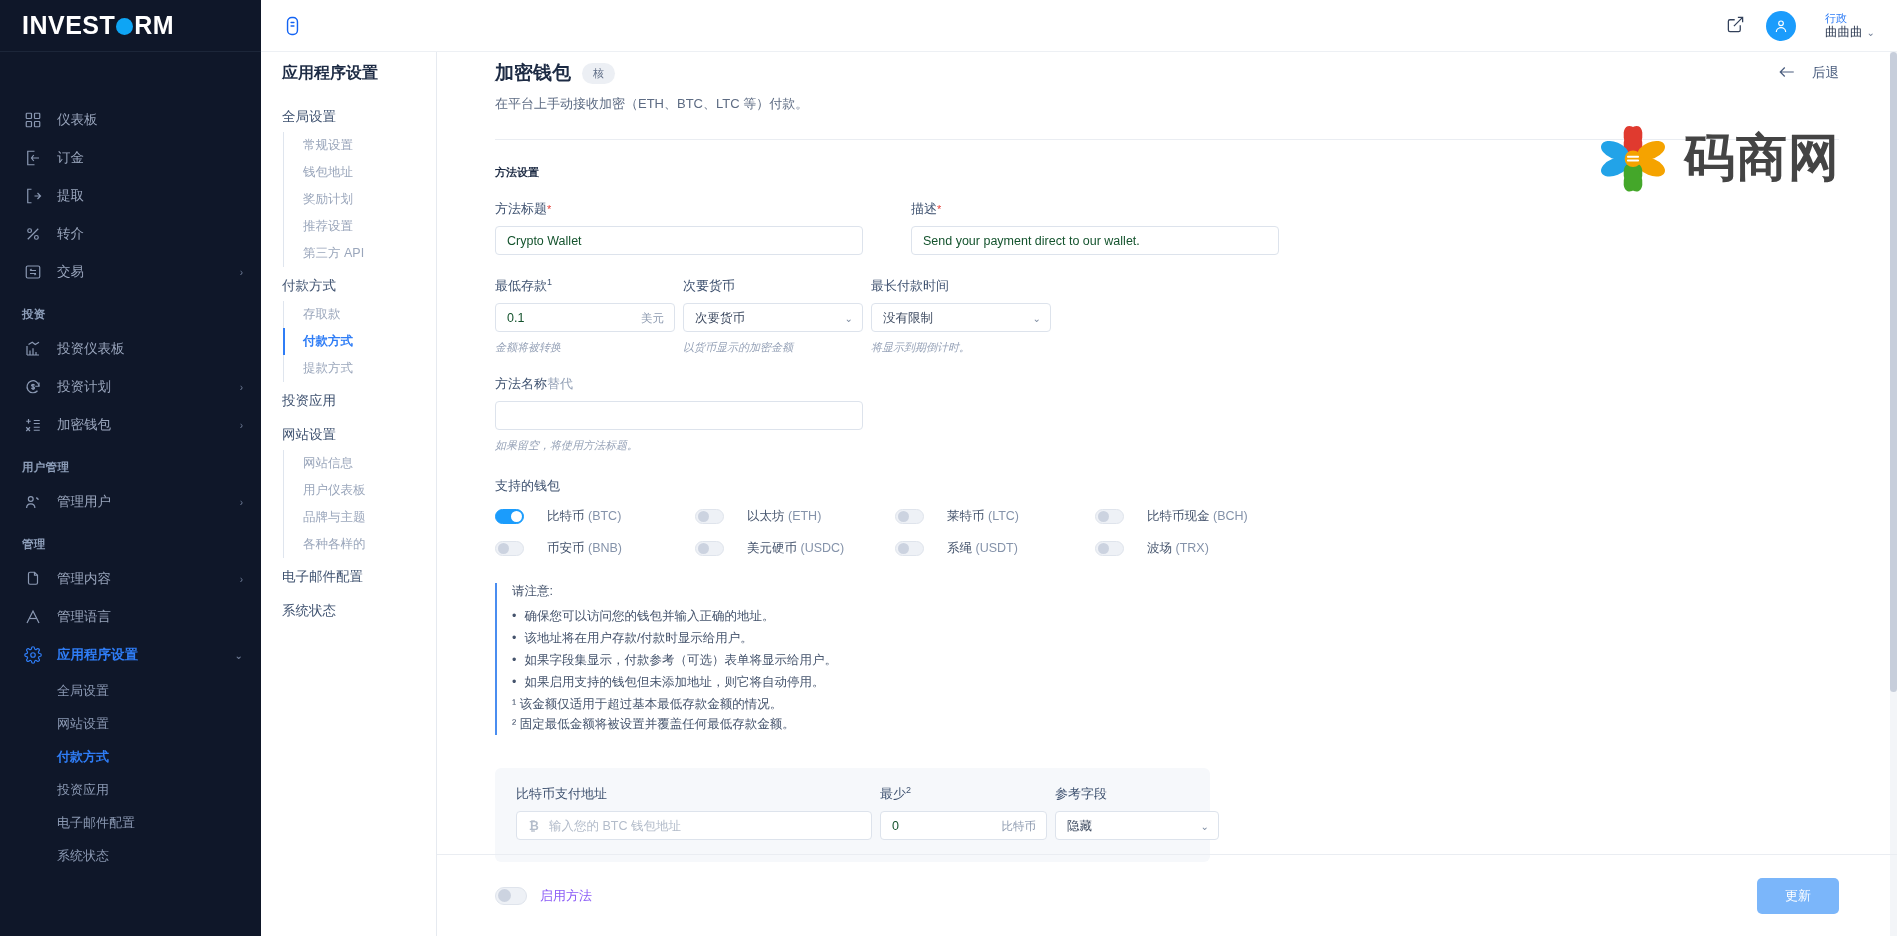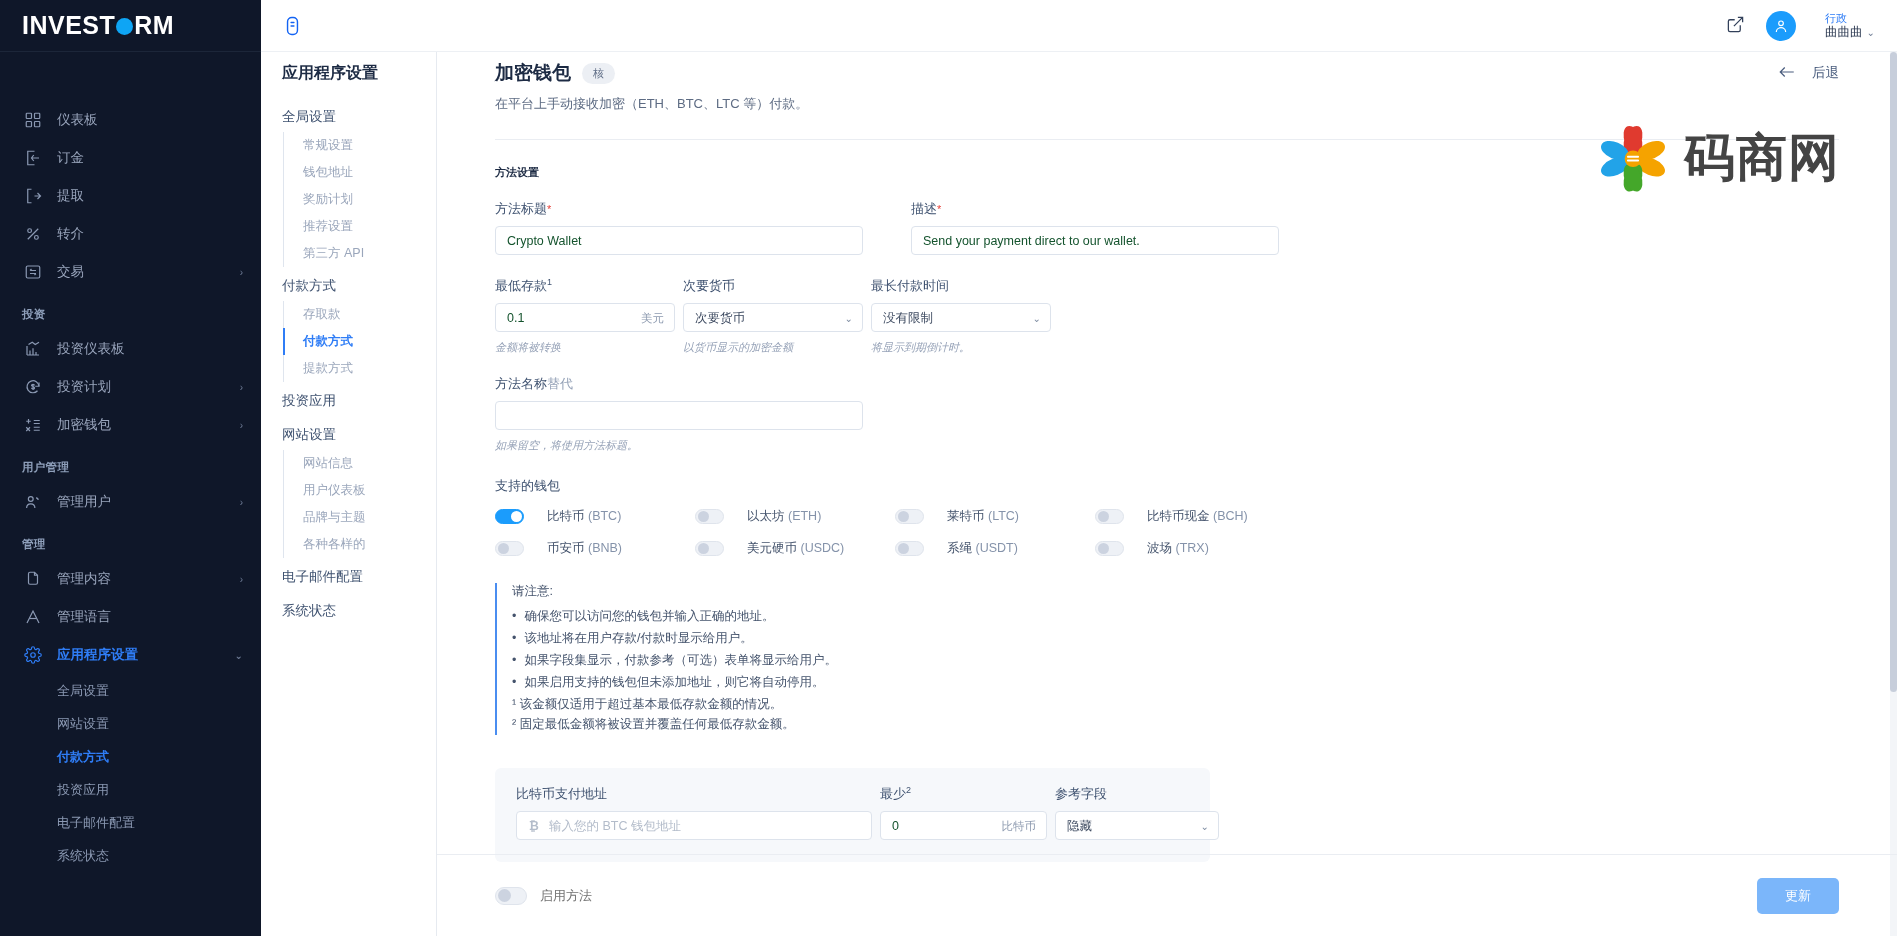"启用方法" .enable-label { color: #737373 -> #8b5cf6 }
